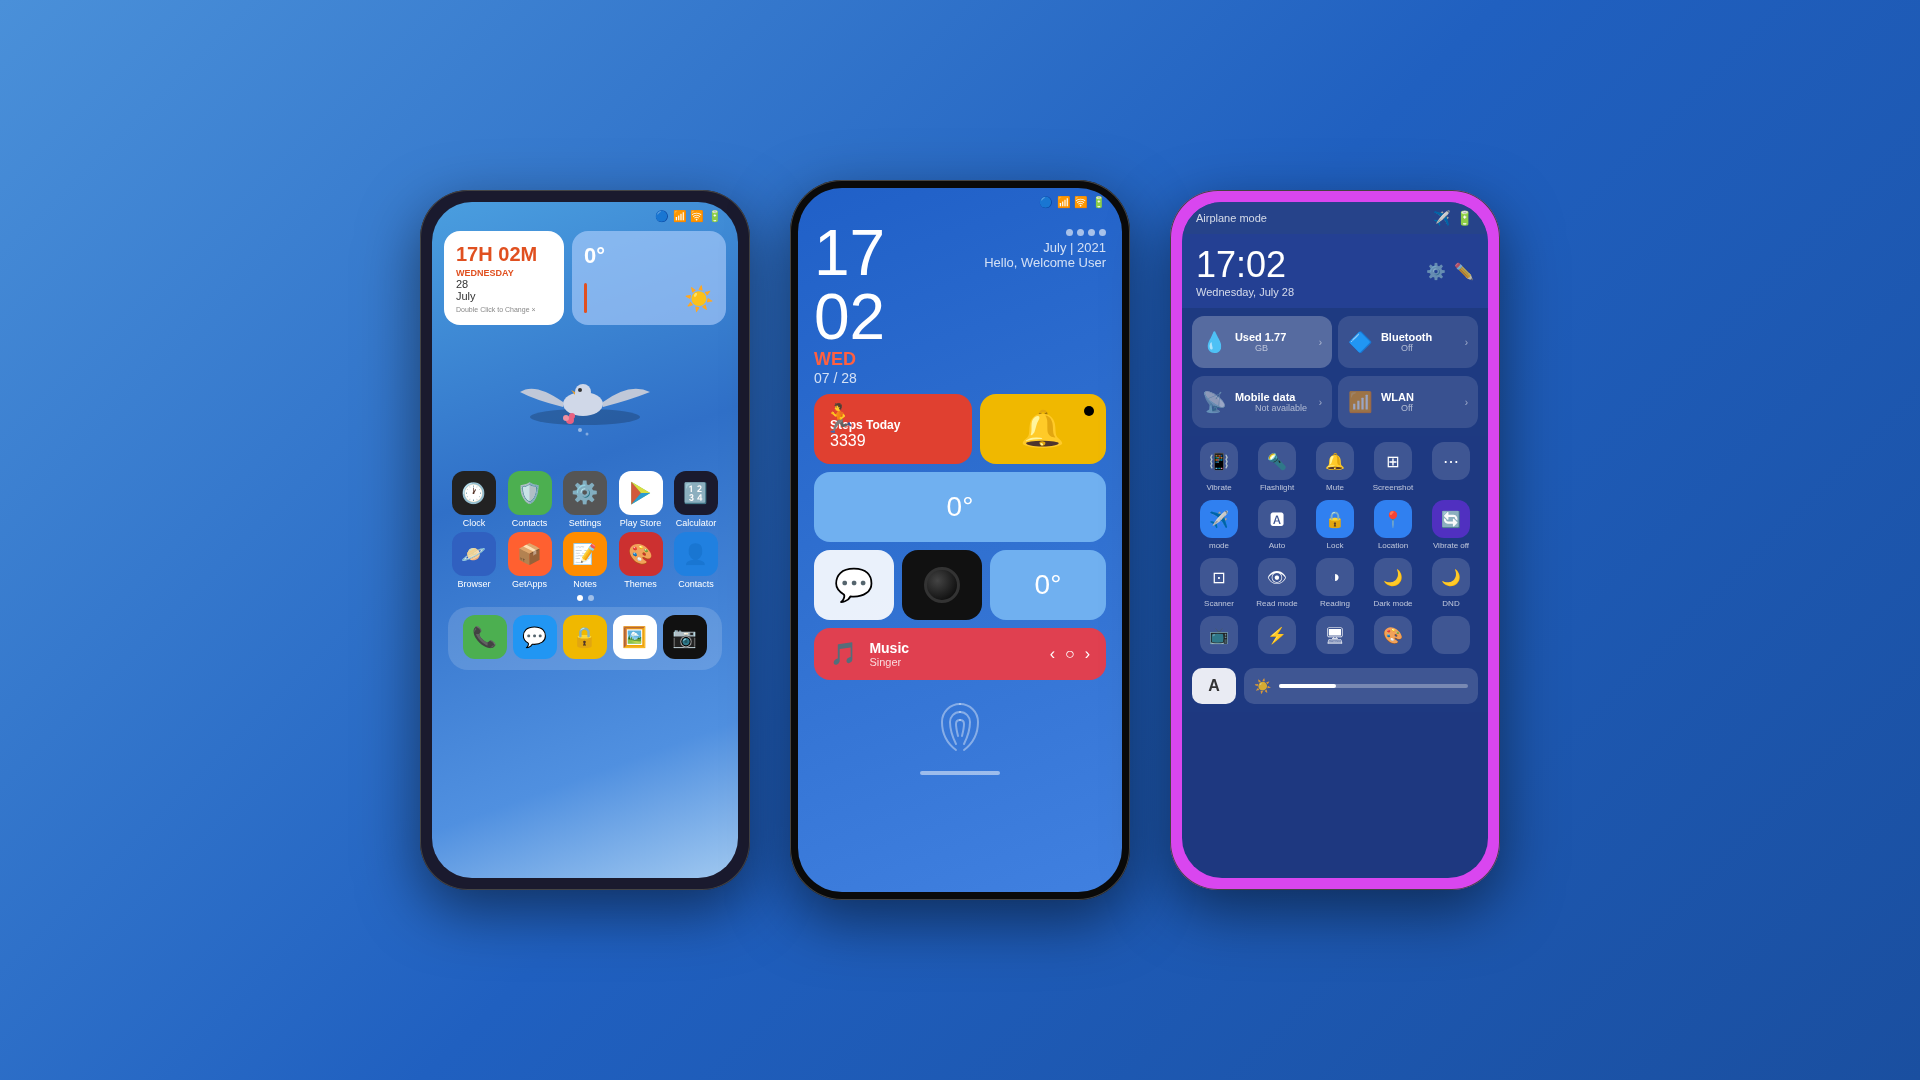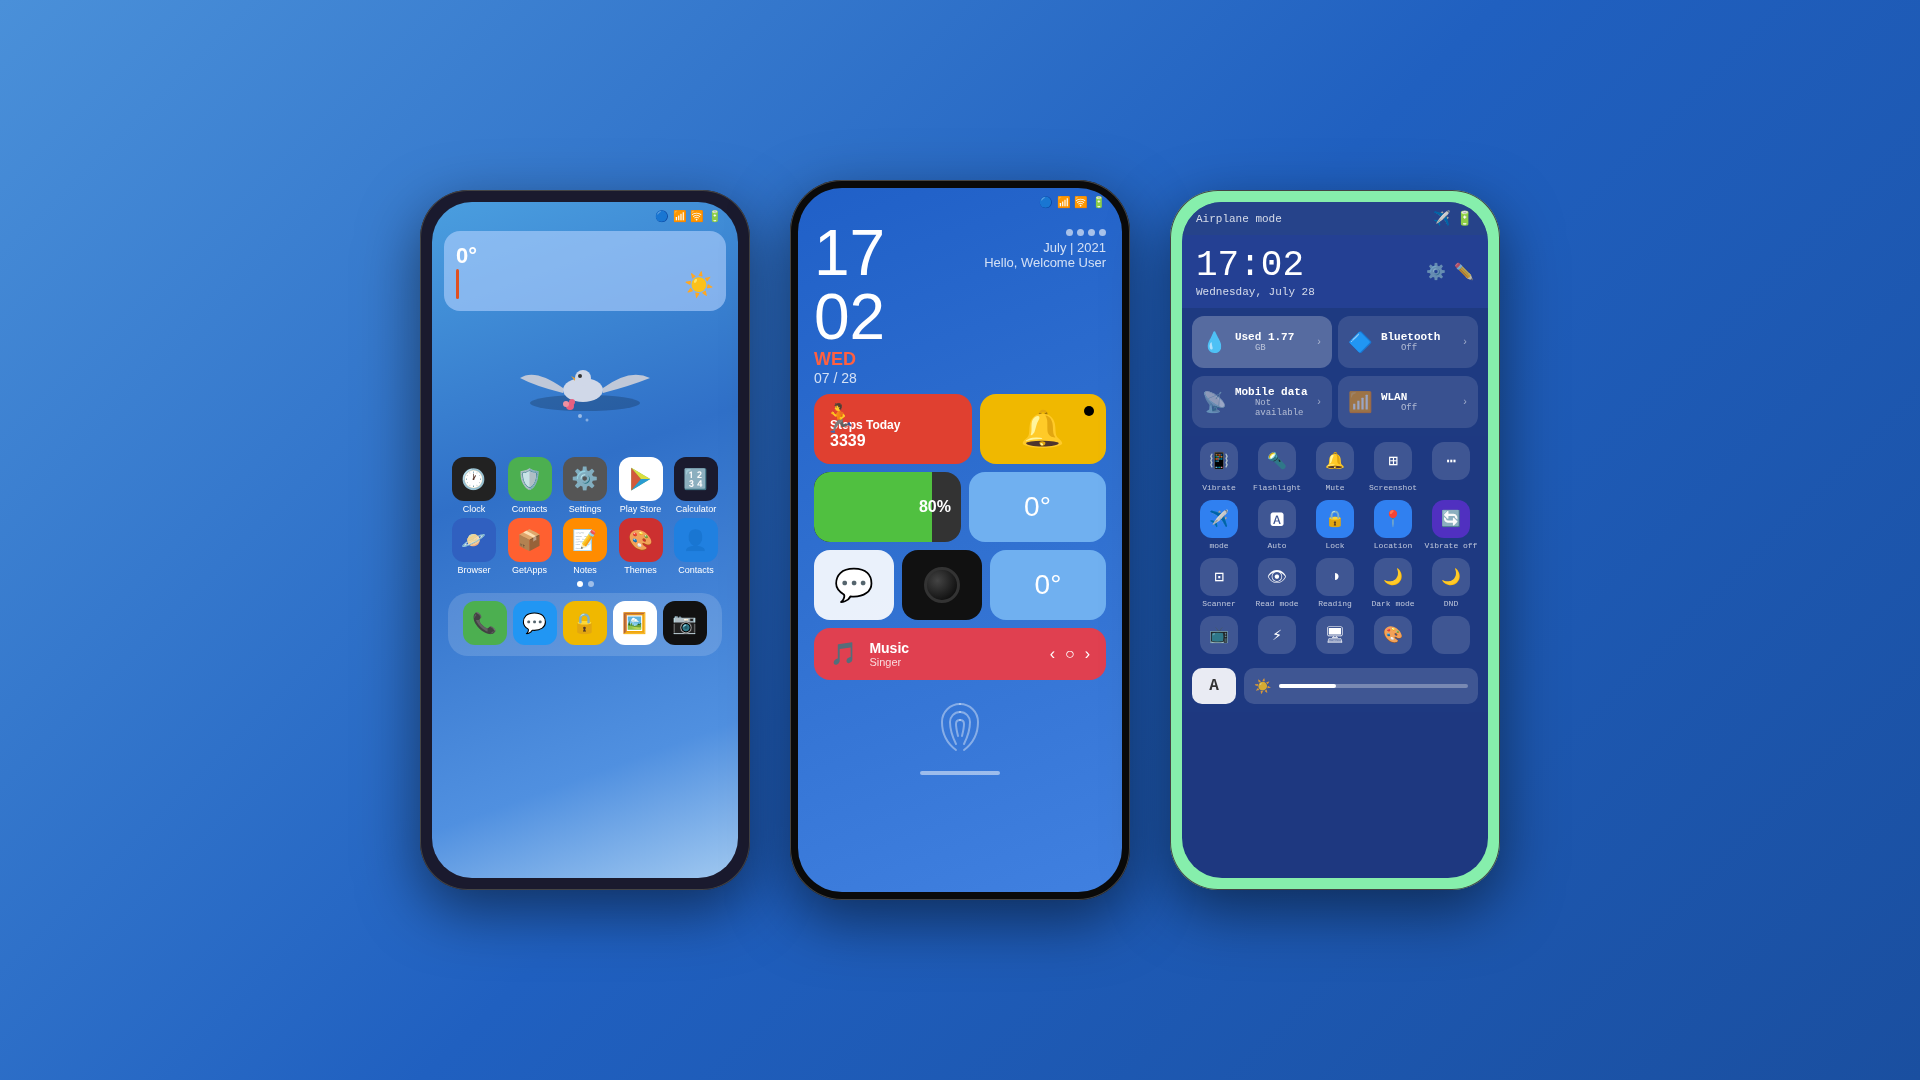"Airplane mode" div.phone { background: #86efac -> #d946ef; font-family: Liberation Mono, monospace -> none }
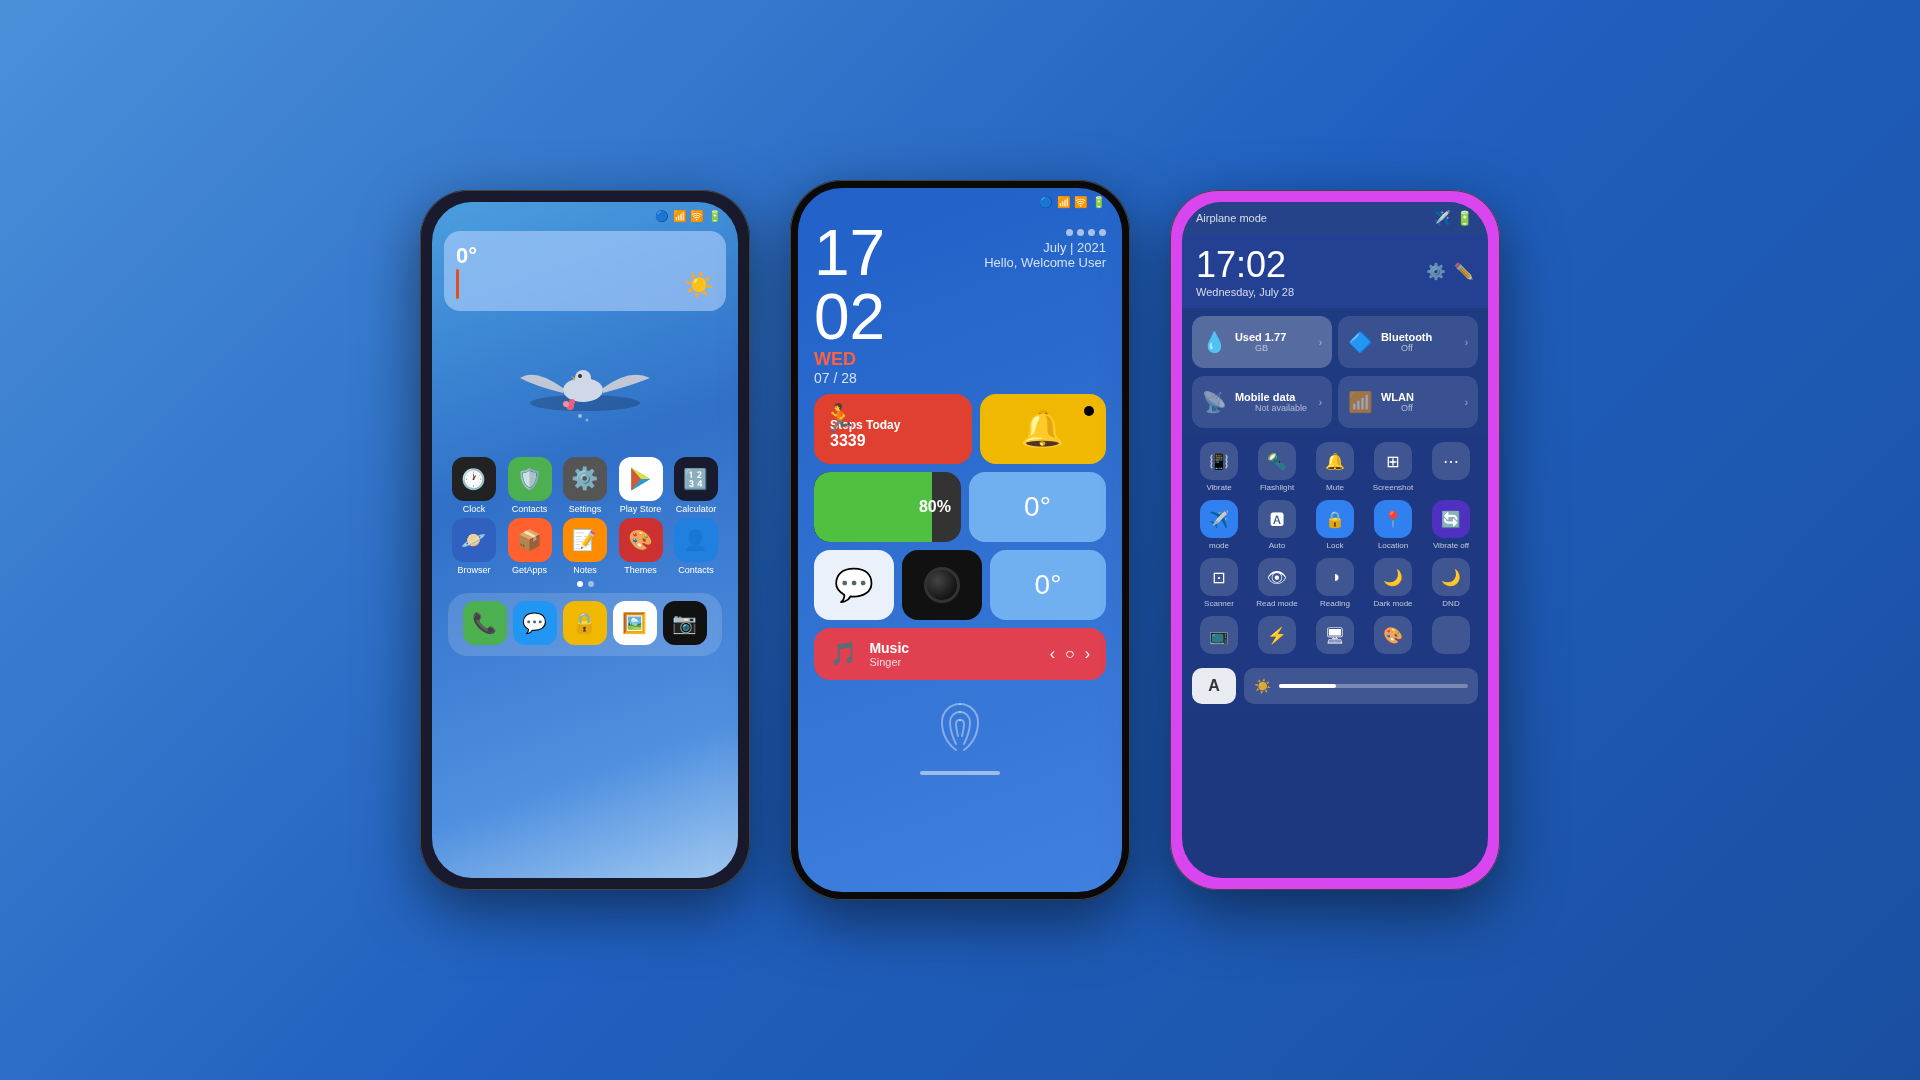"17H 02M" div.p1-clock-widget { html: none -> <div> <div> <span>17H</span> <span>02M</span> </div> <div>WEDNESDAY</div> <div>28</div> <div>July</div> <div>Double Click to Change ×</div> </div> }
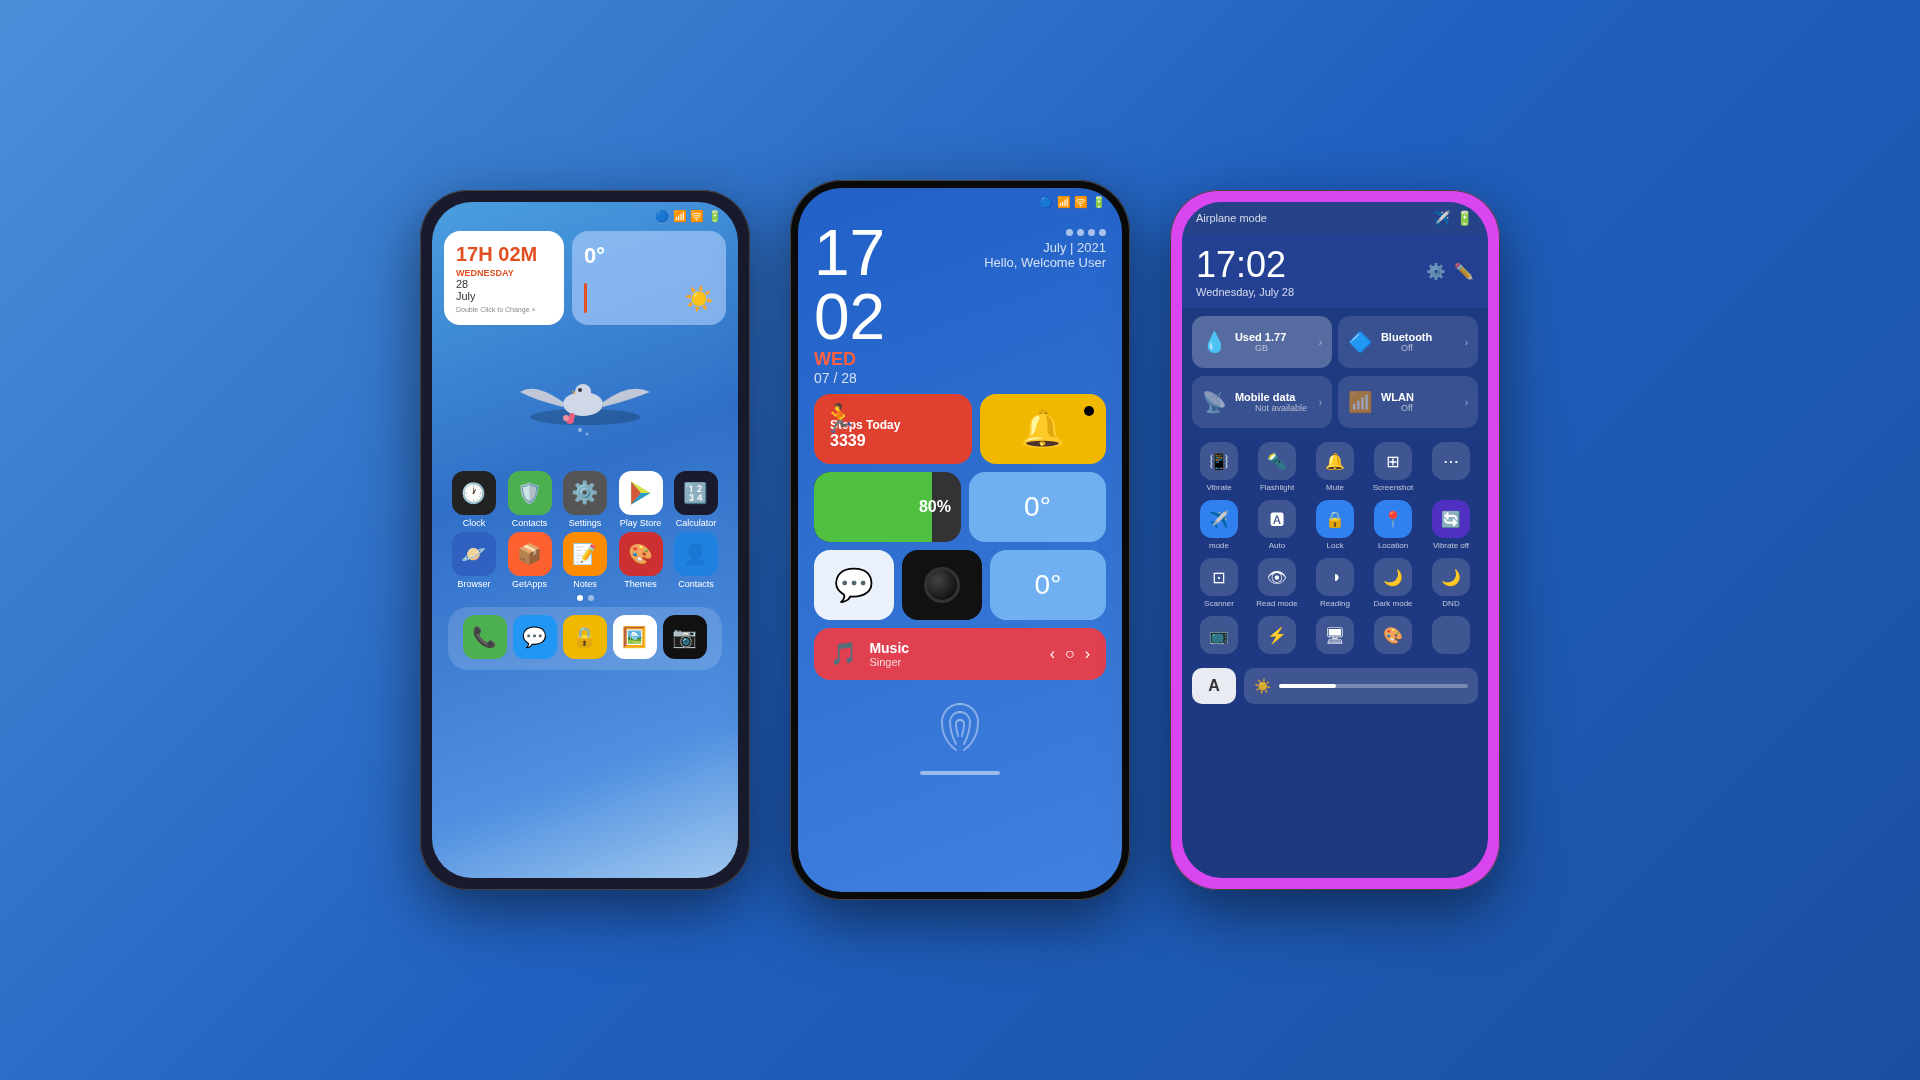"3339" .p2-steps-count { font-weight: bold -> normal }
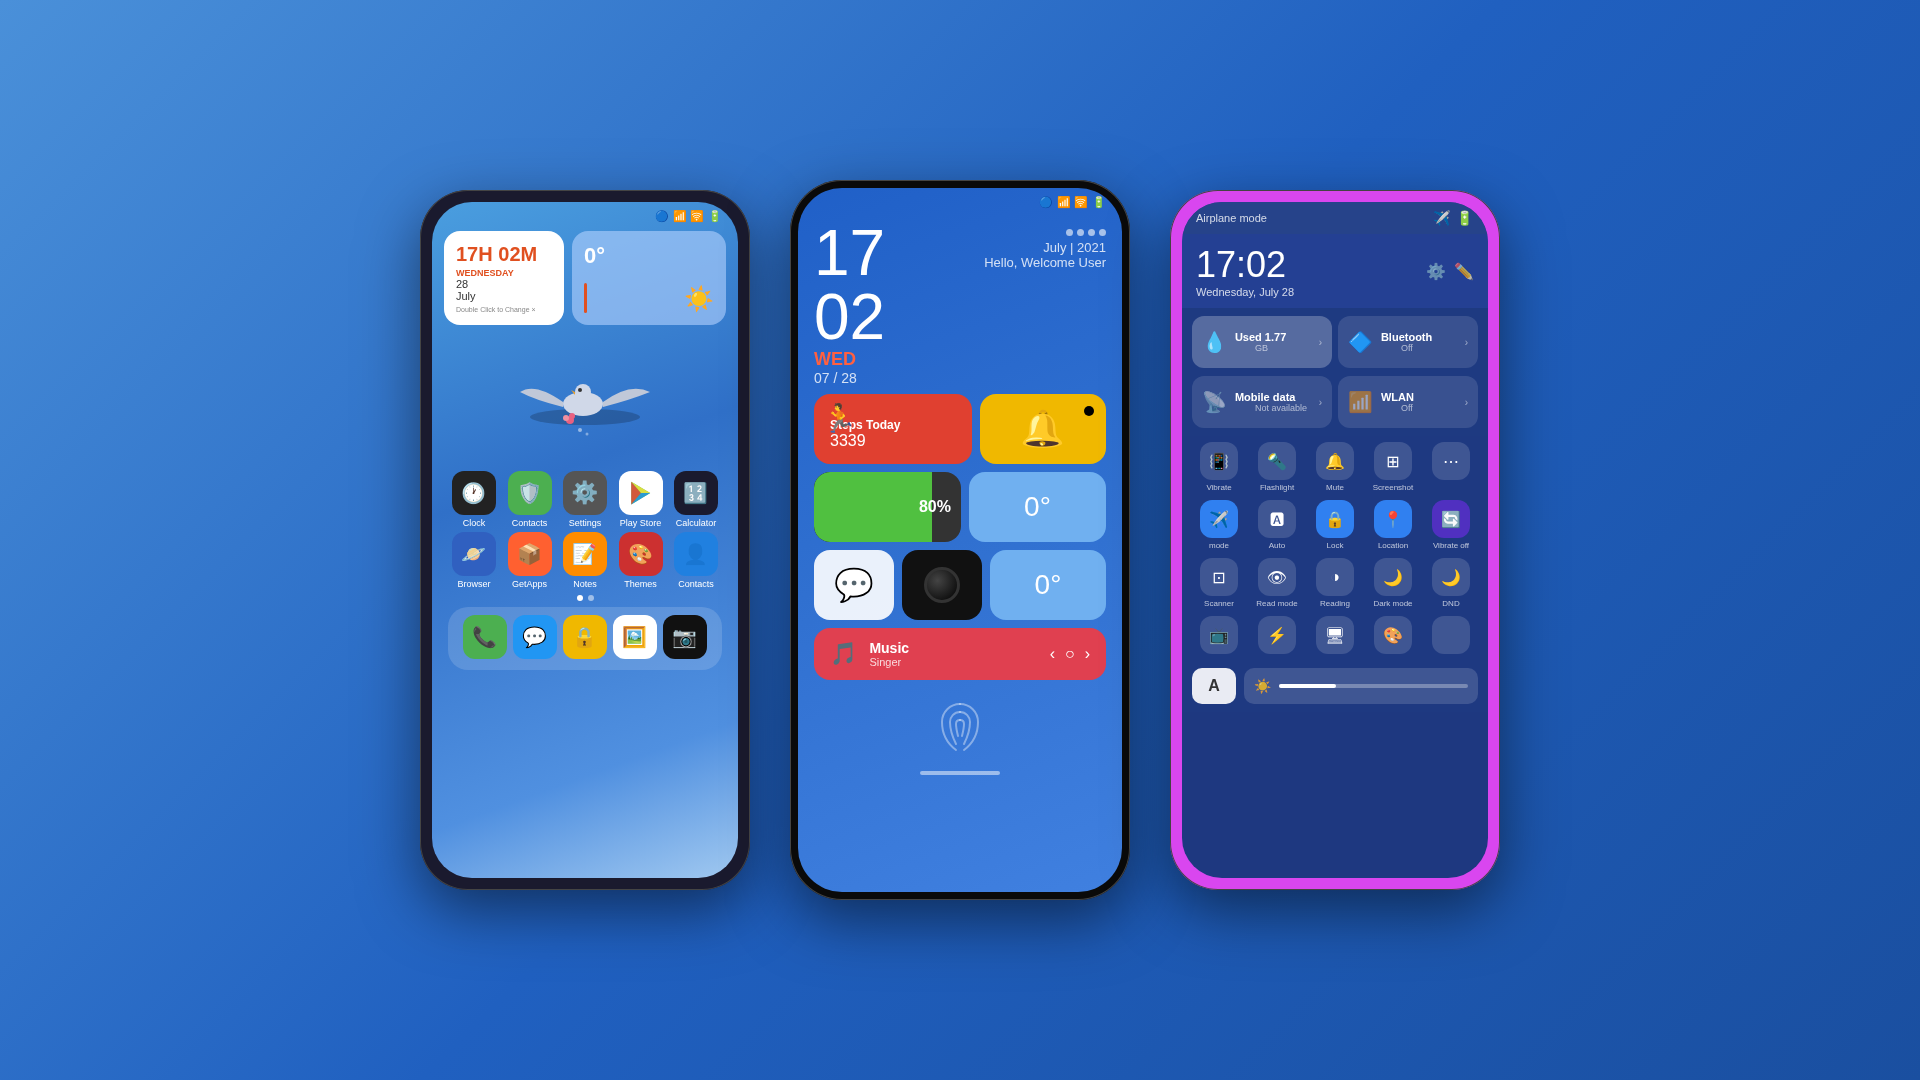"80%" div.p2-battery { html: <div> <div></div> <div>80%</div> </div> -> none }
